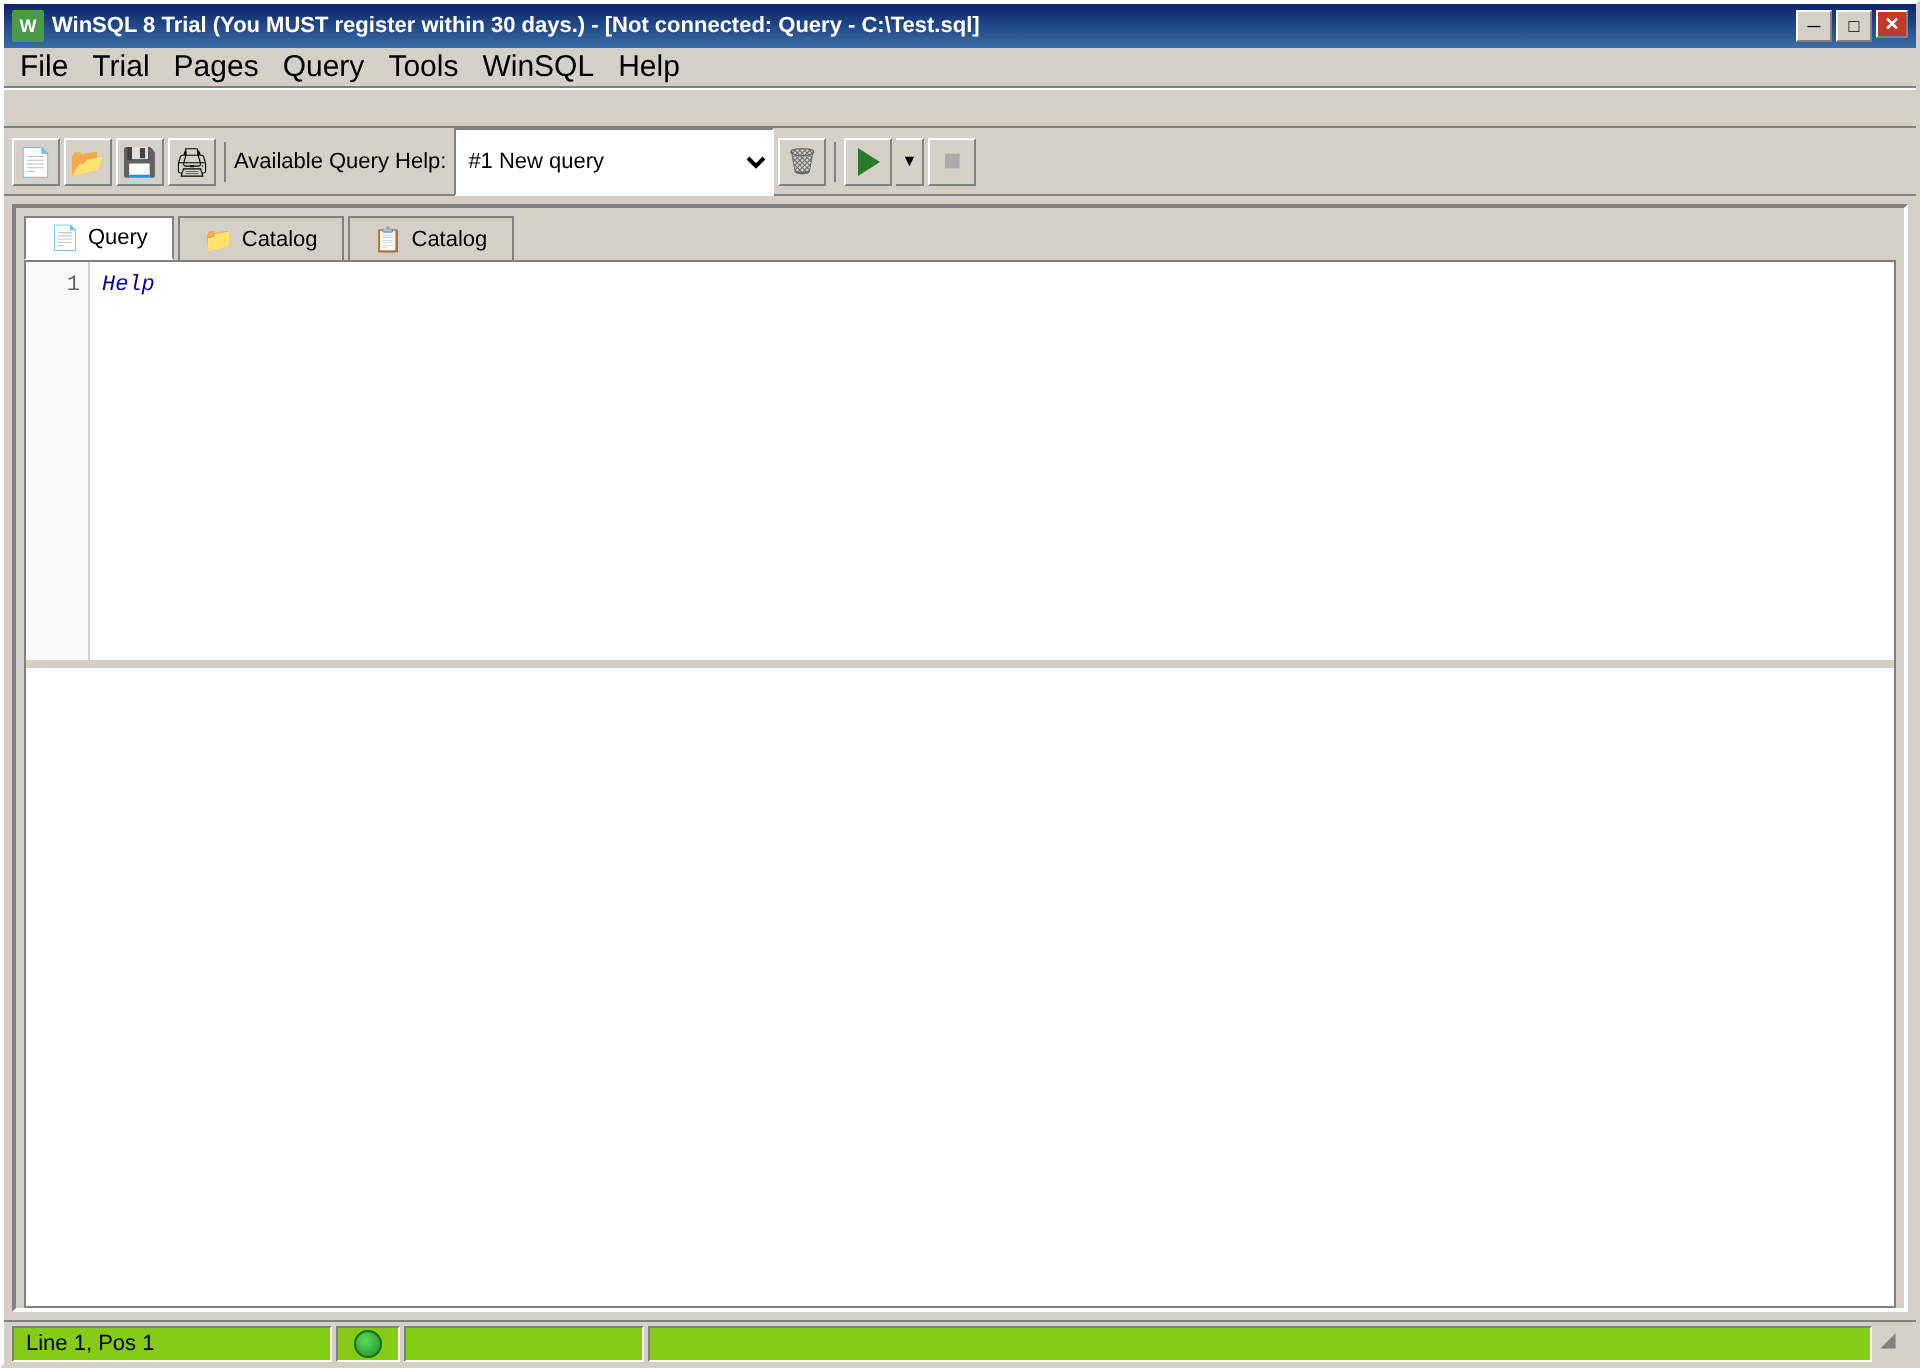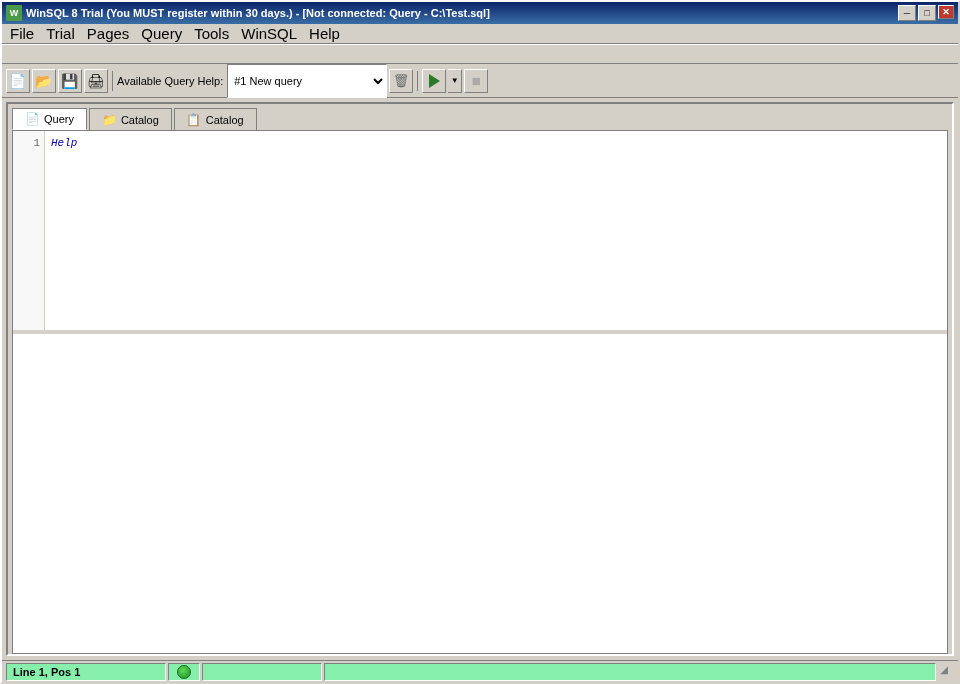"Line 1, Pos 1" .status-segment { background: #86efac -> #84cc16; font-weight: bold -> none }
